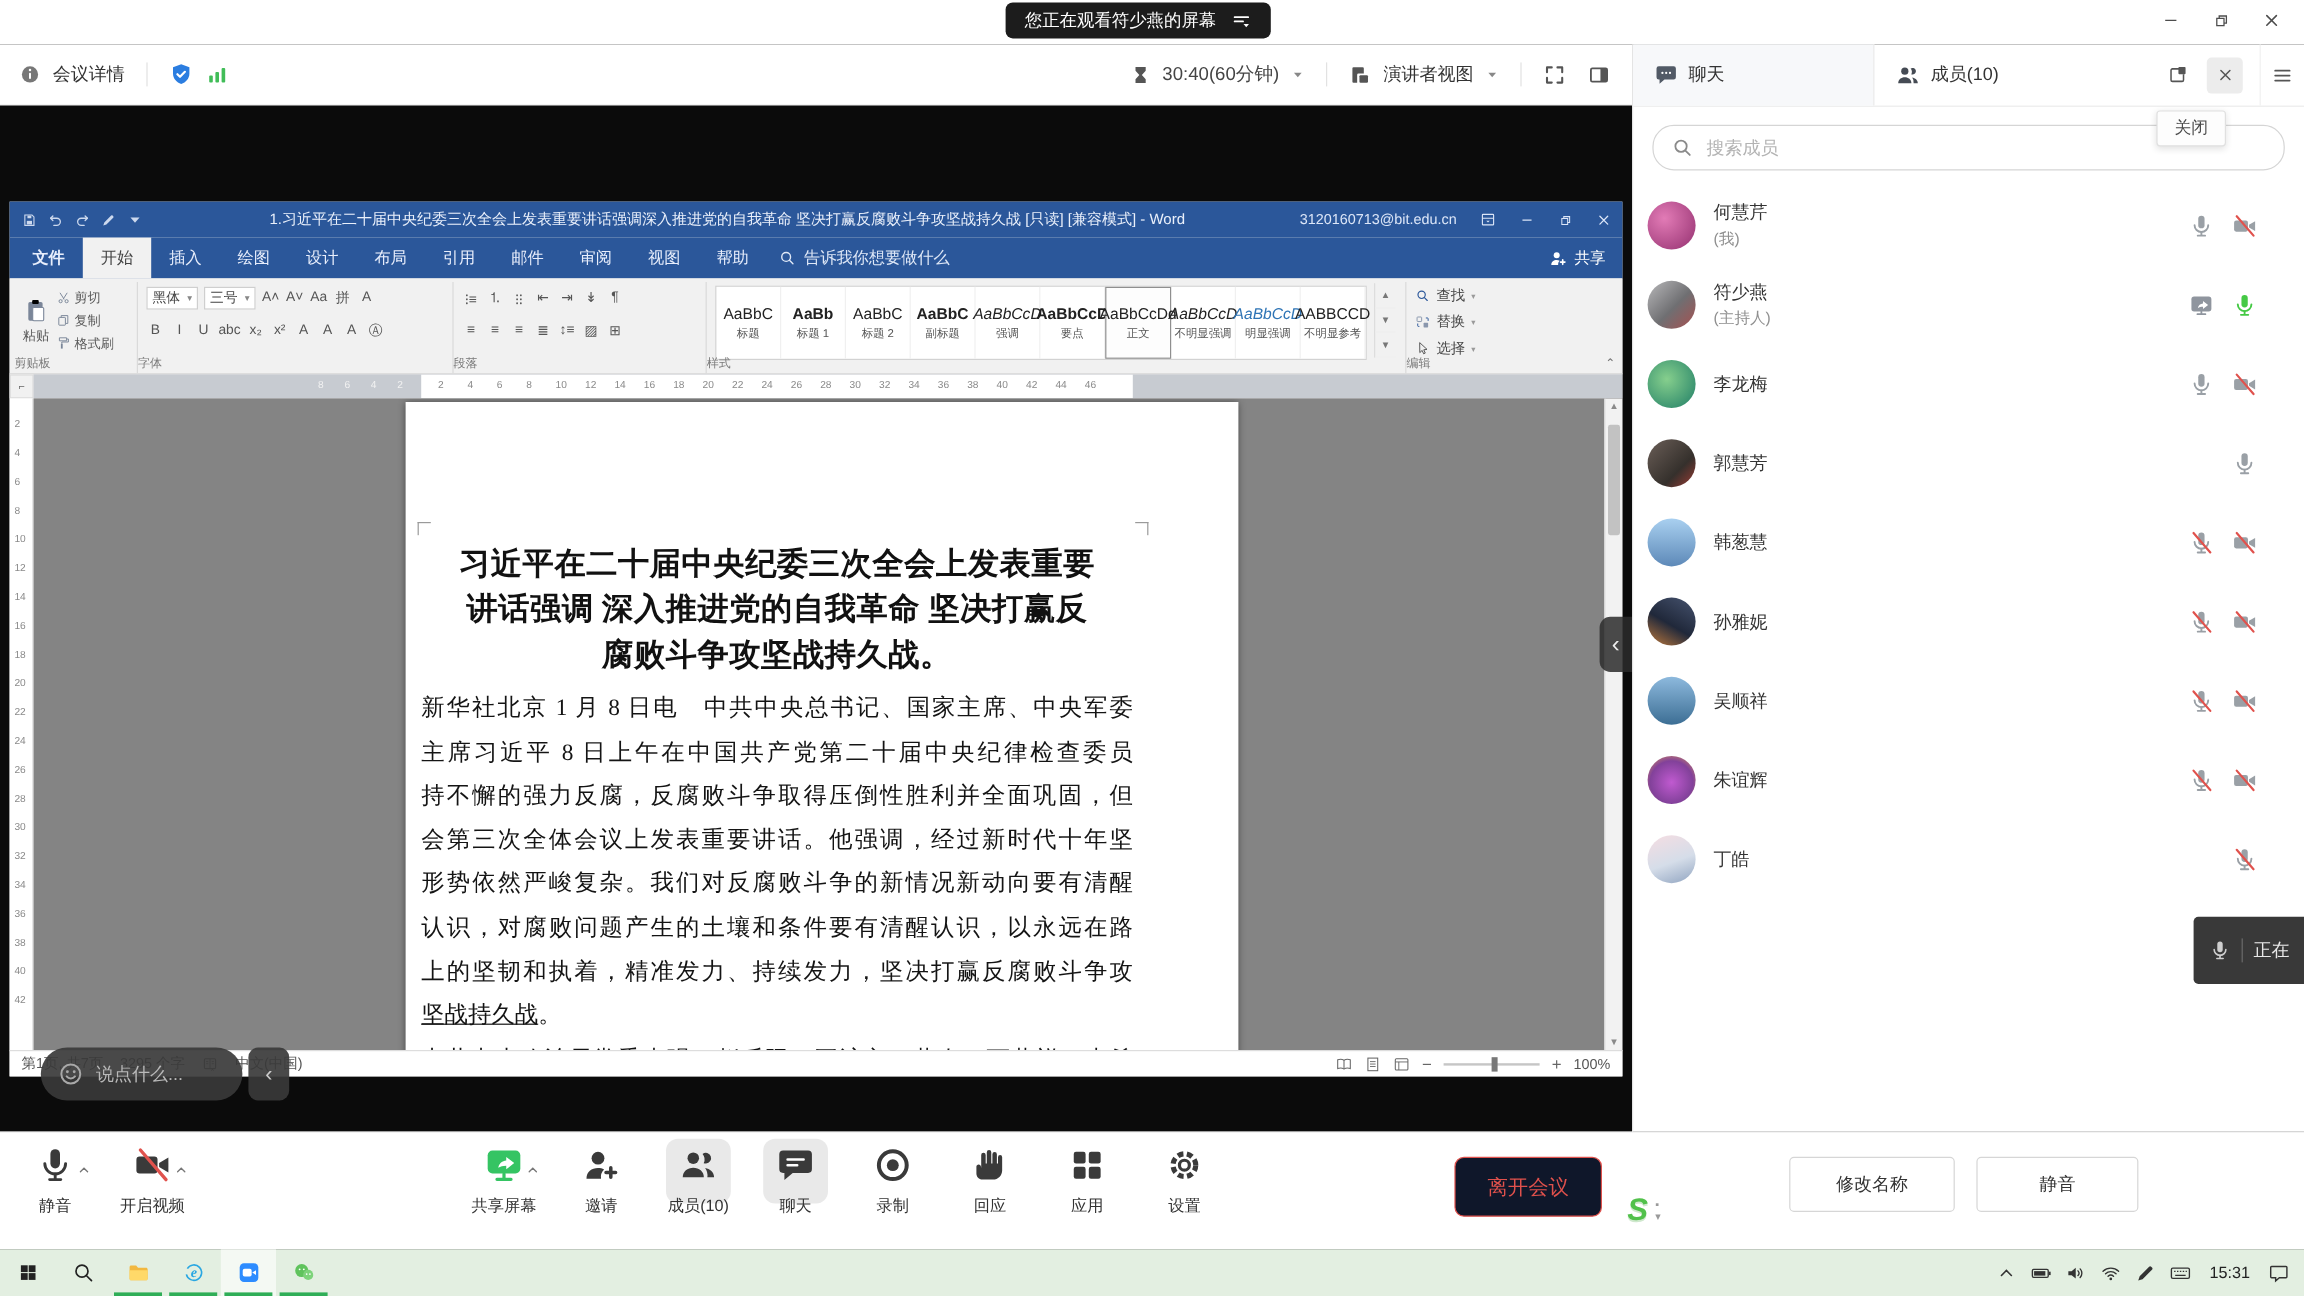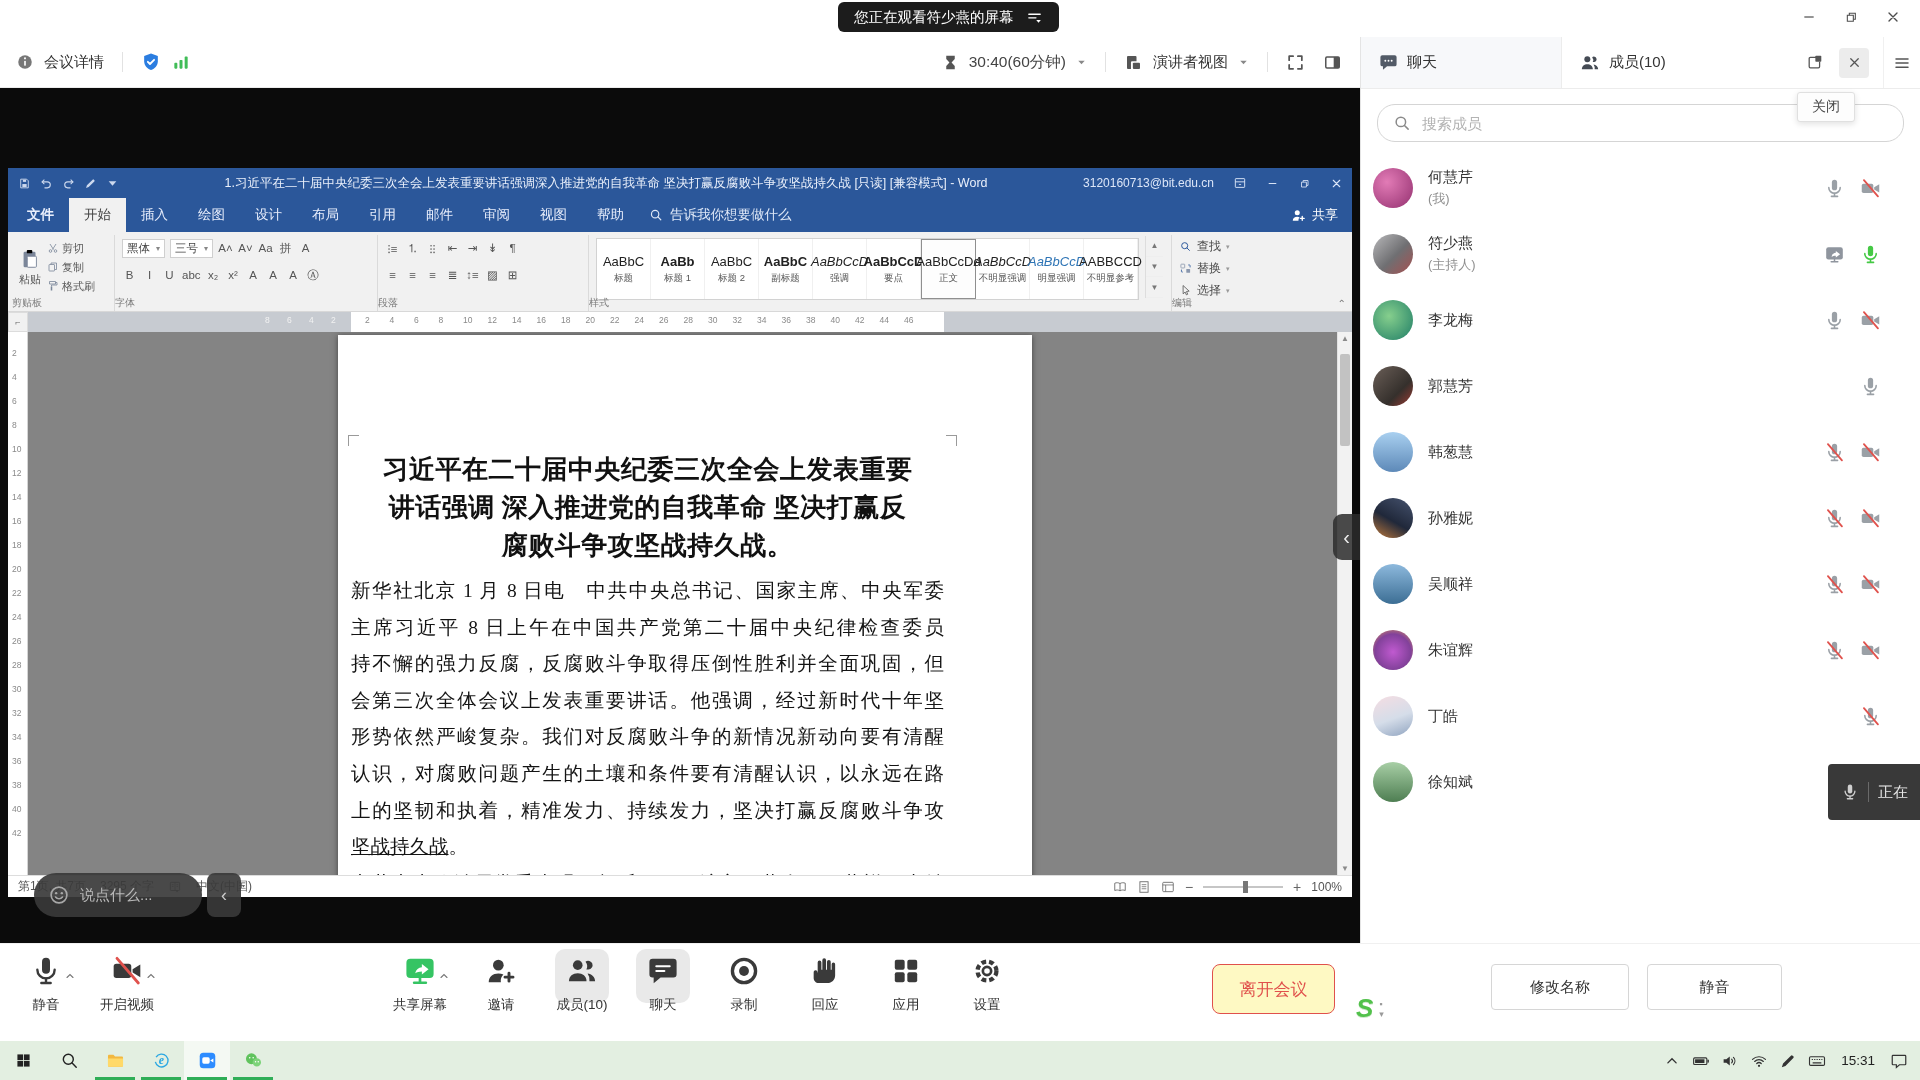"徐知斌" div.m-row { html: <div> <span></span> <div> <div>徐知斌</div> </div> <div></div> </div> -> none }
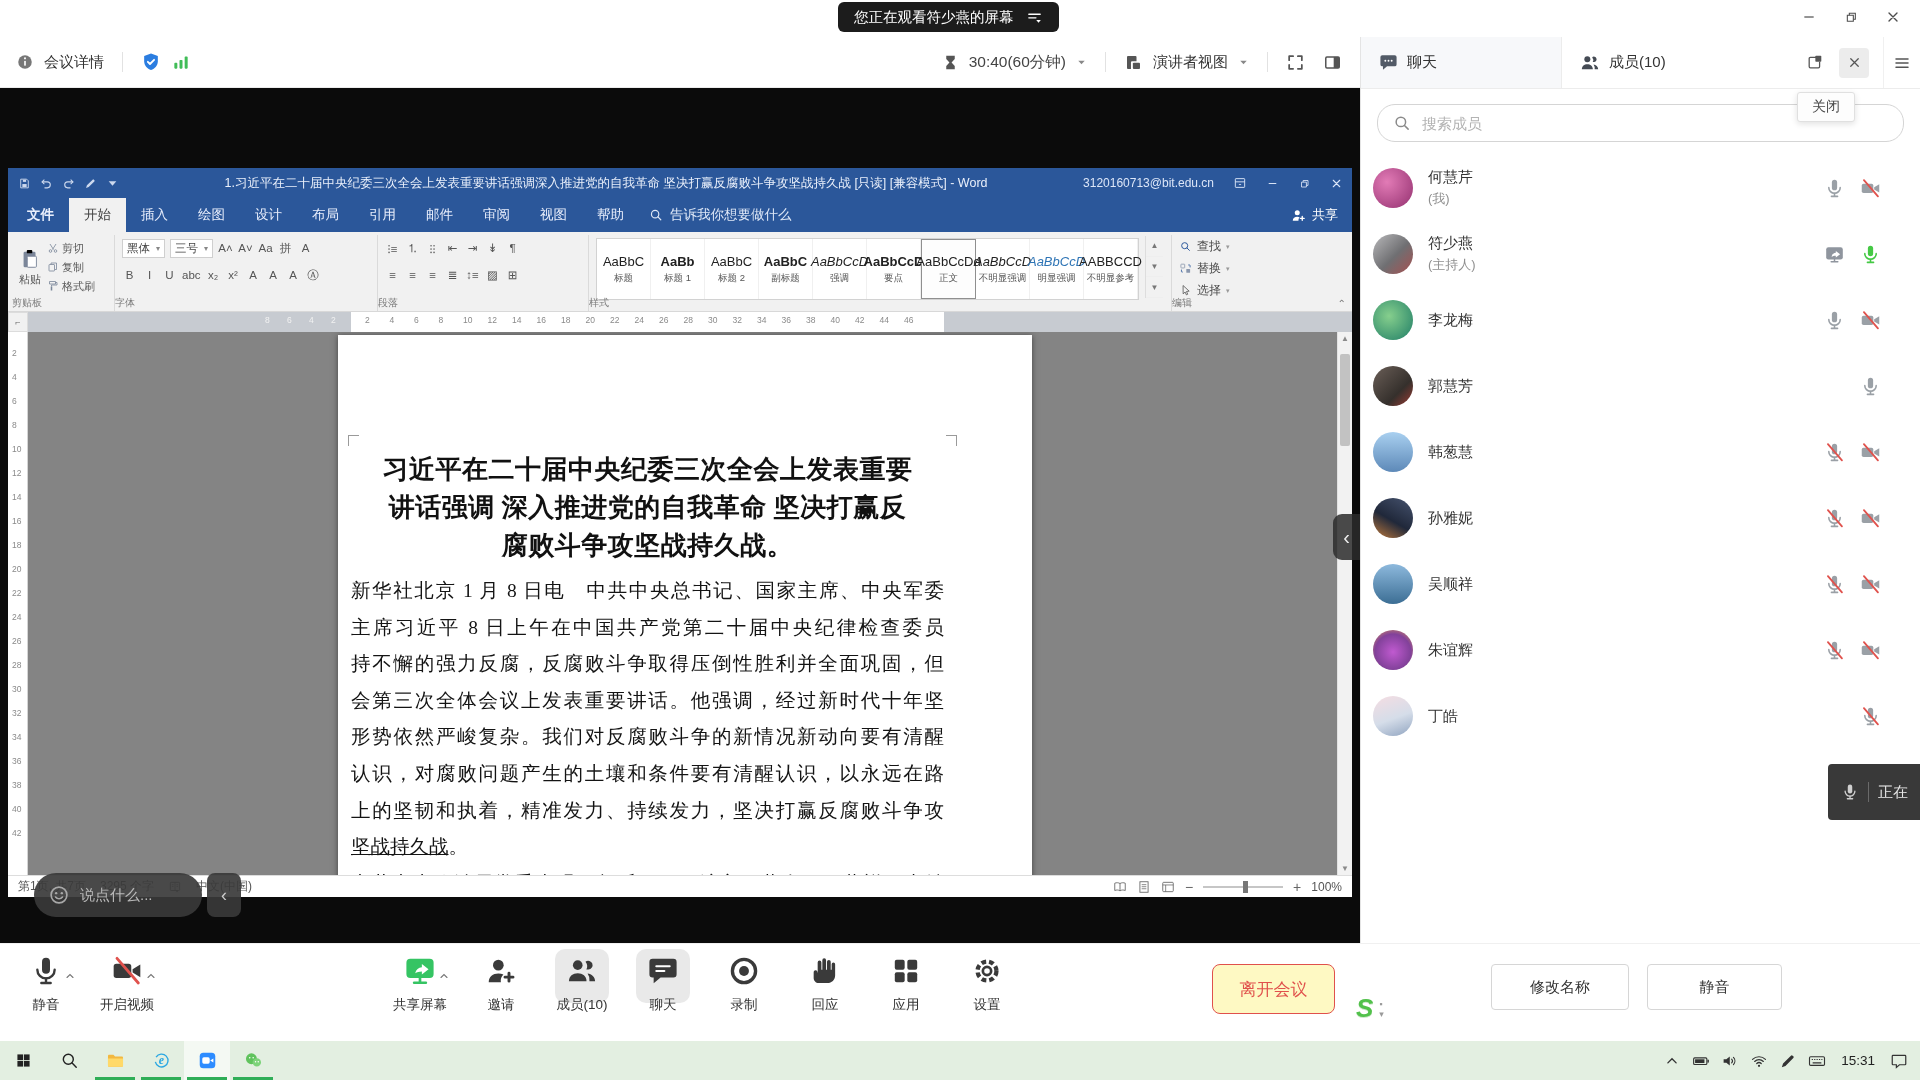"离开会议" .leave-btn { background: #fef9c3 -> #0f172a }
